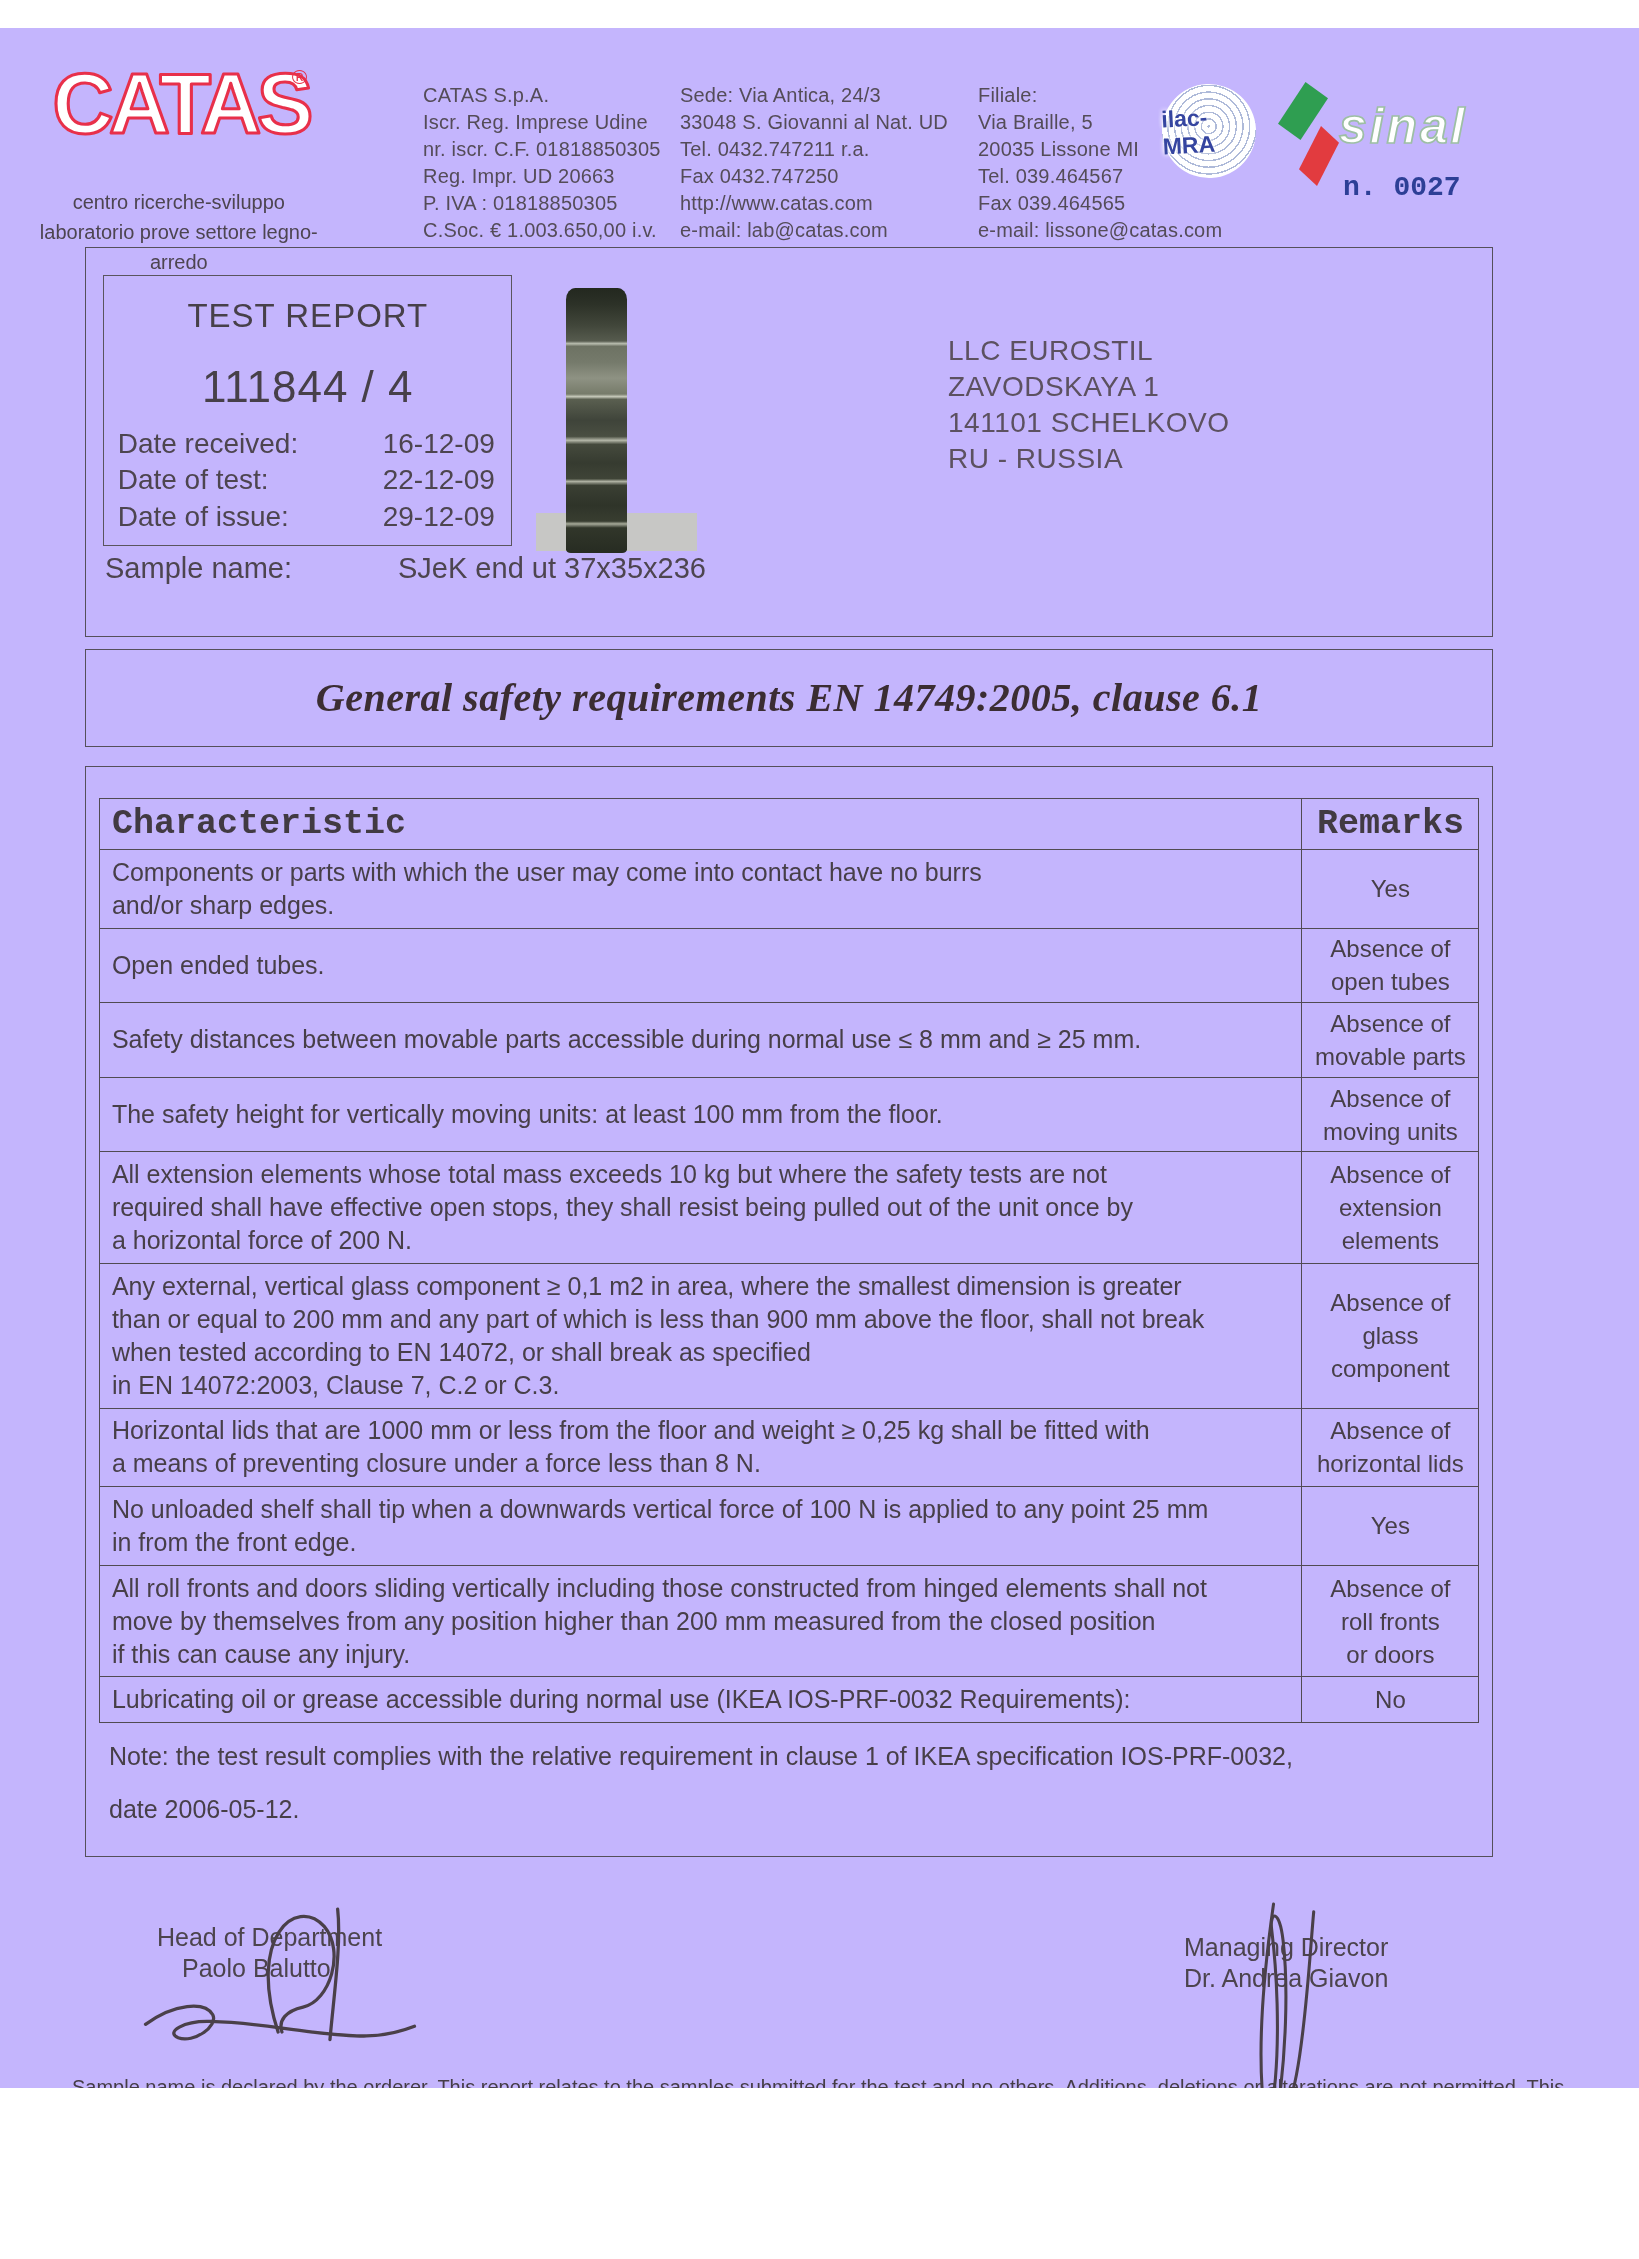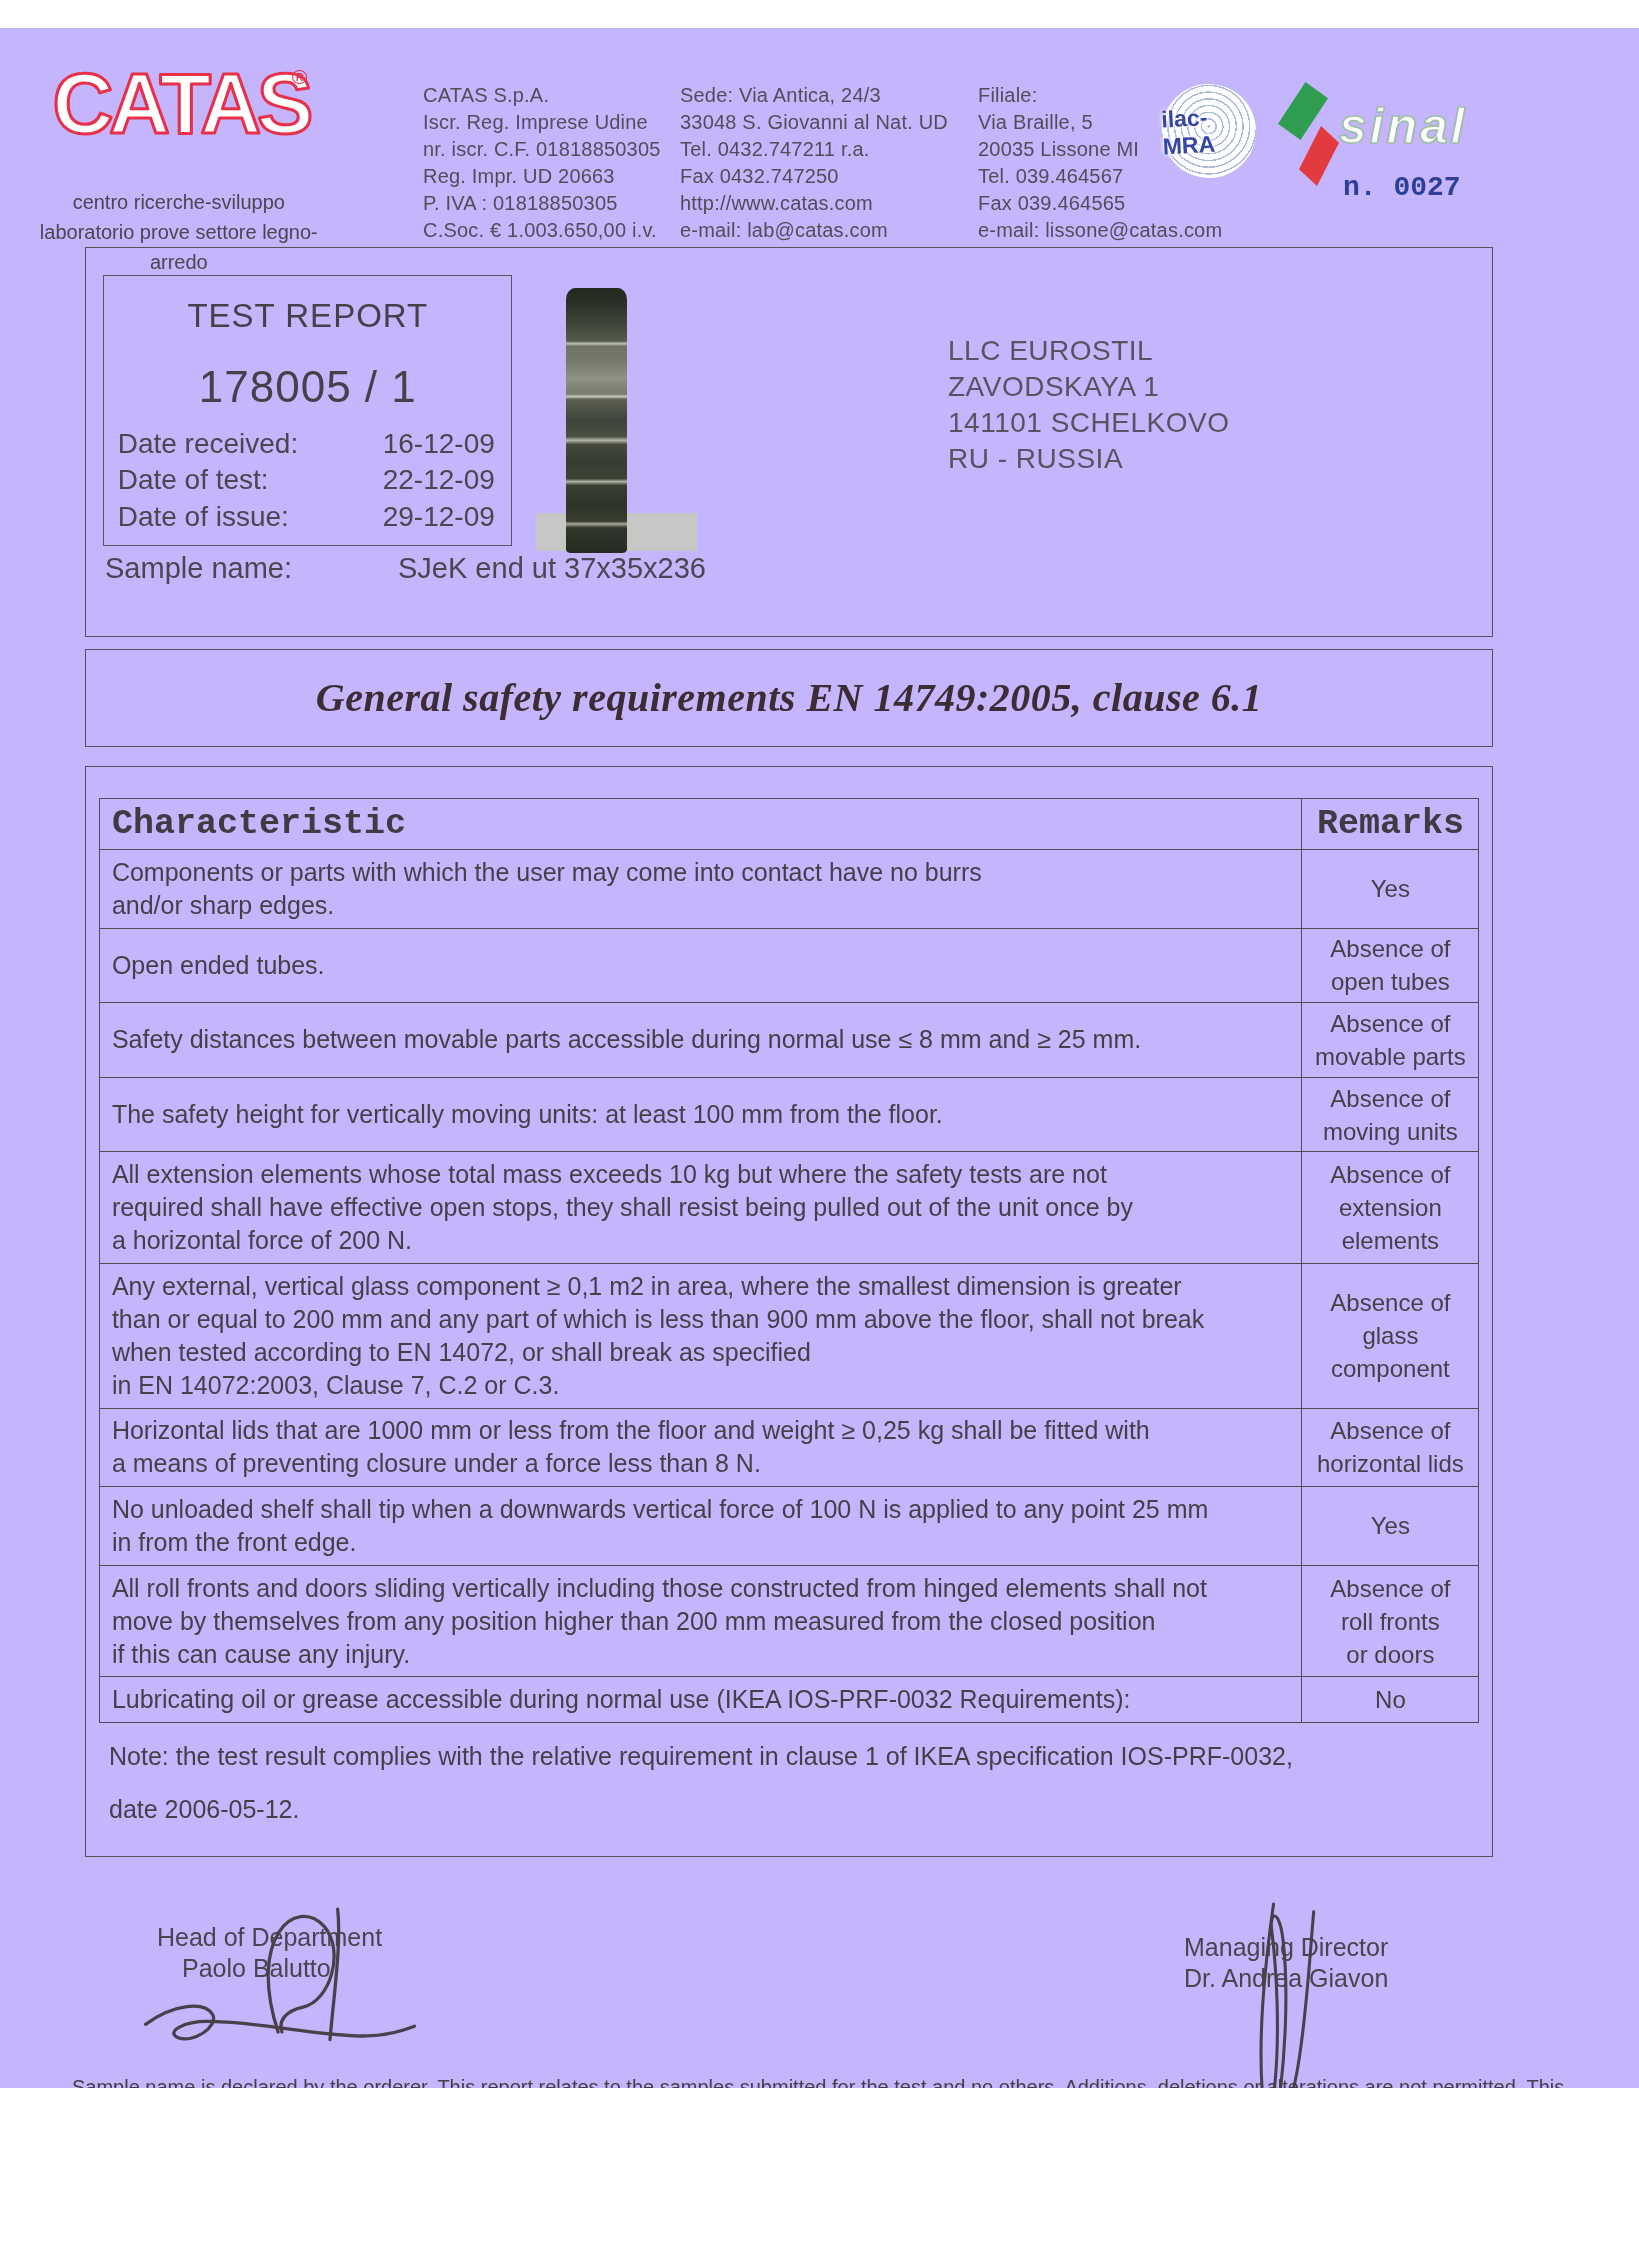"178005 / 1" div.tr-num { text: 178005 / 1 -> 111844 / 4 }
